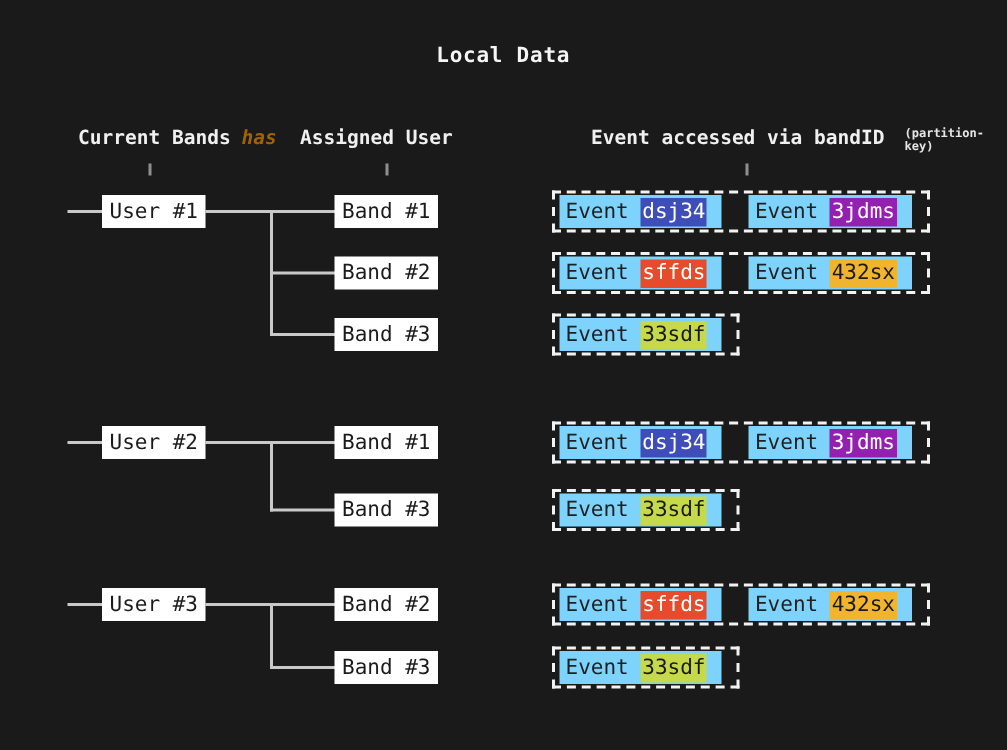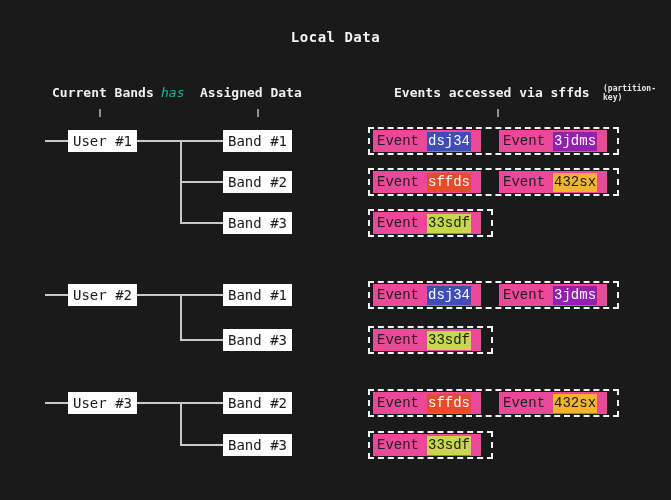"has" .hdr-has { color: #14b8a6 -> #a16207; font-weight: 400 -> 700 }
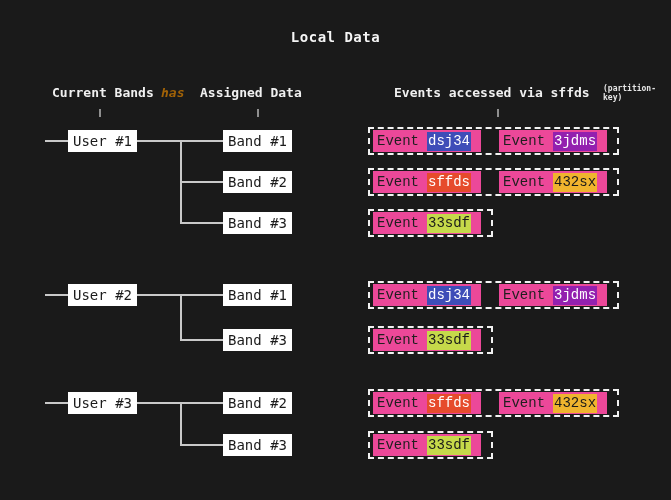"Assigned Data" div.hdr { text: Data -> User }
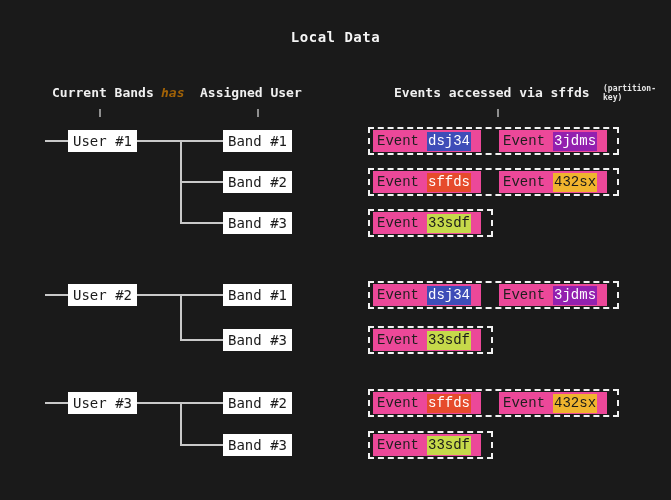"Events accessed via sffds" div.hdr { text: Events accessed via sffds -> Event accessed via bandID }
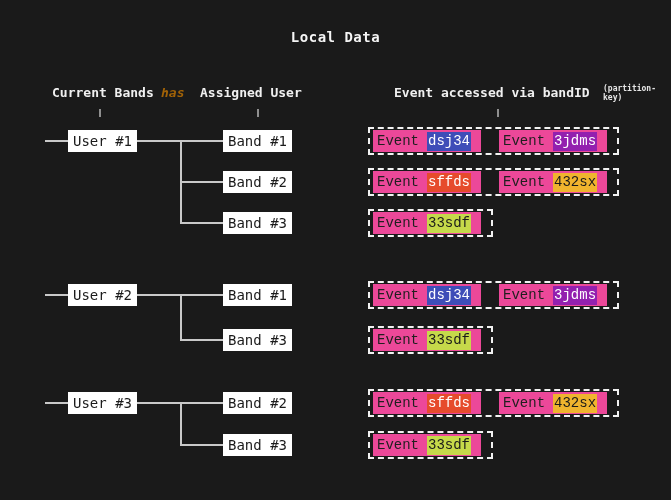"Event" .chip { background: #ec4899 -> #7dd3fc; font-family: Liberation Mono, monospace -> none }
